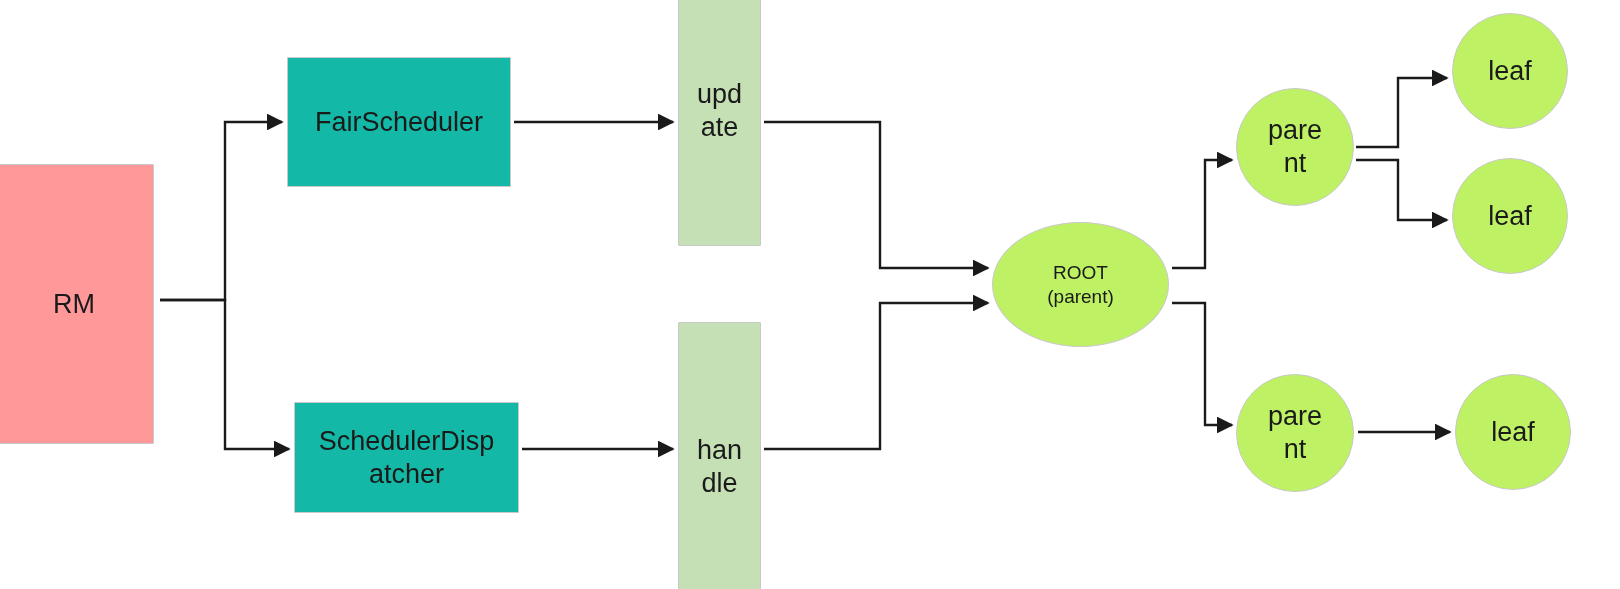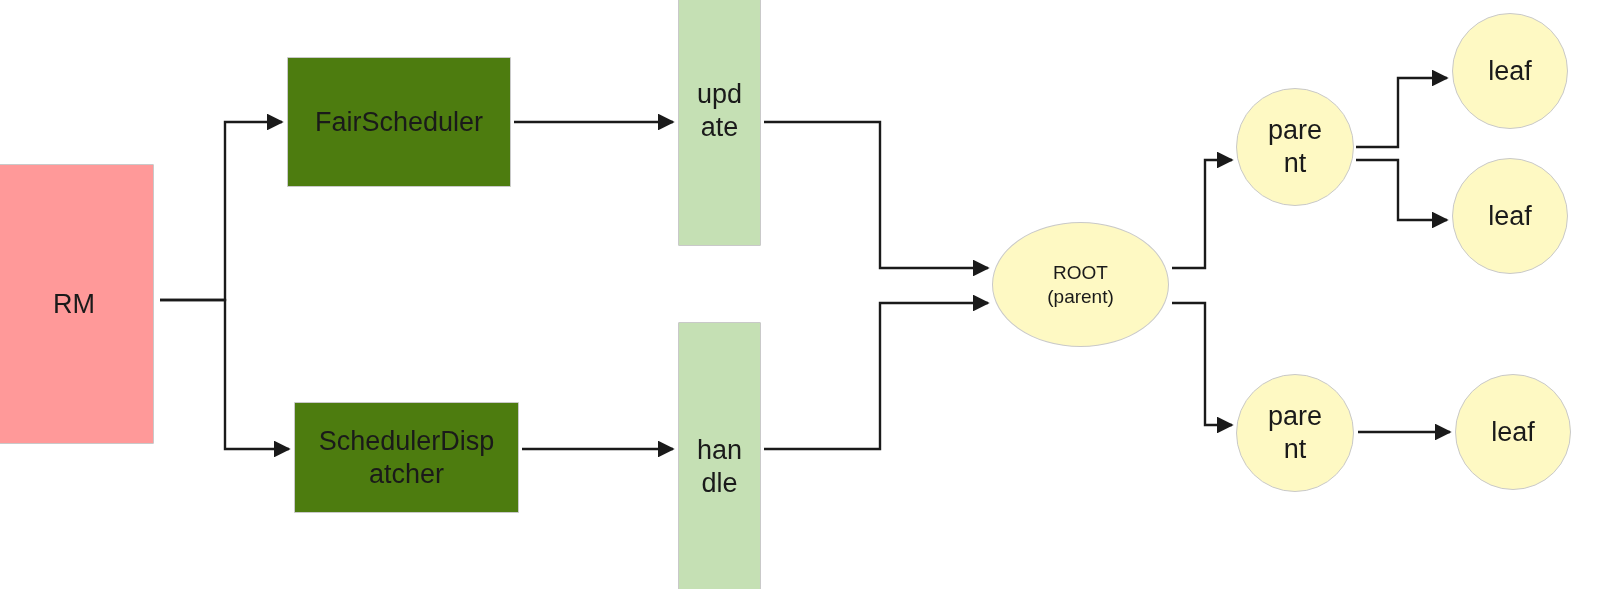"leaf" .fill-peach { background: #fef9c3 -> #bef264 }
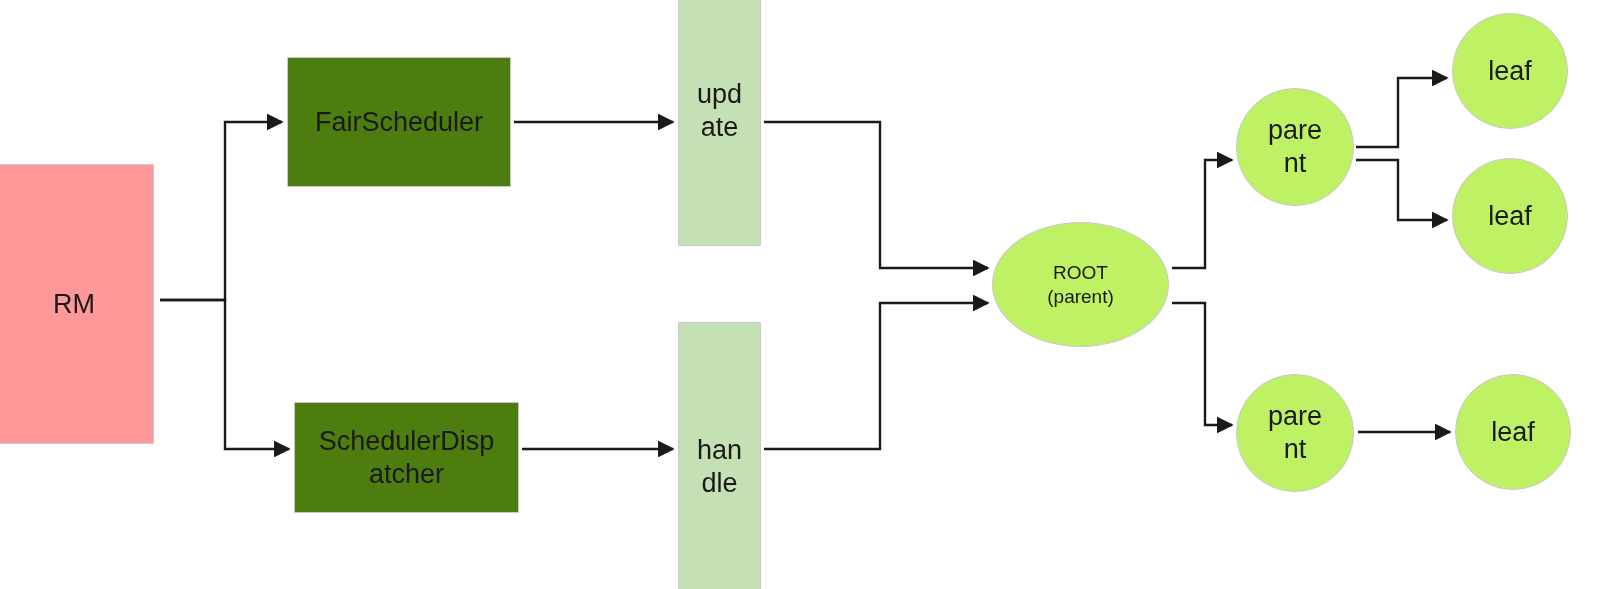"FairScheduler" .fill-blue { background: #4d7c0f -> #14b8a6 }
